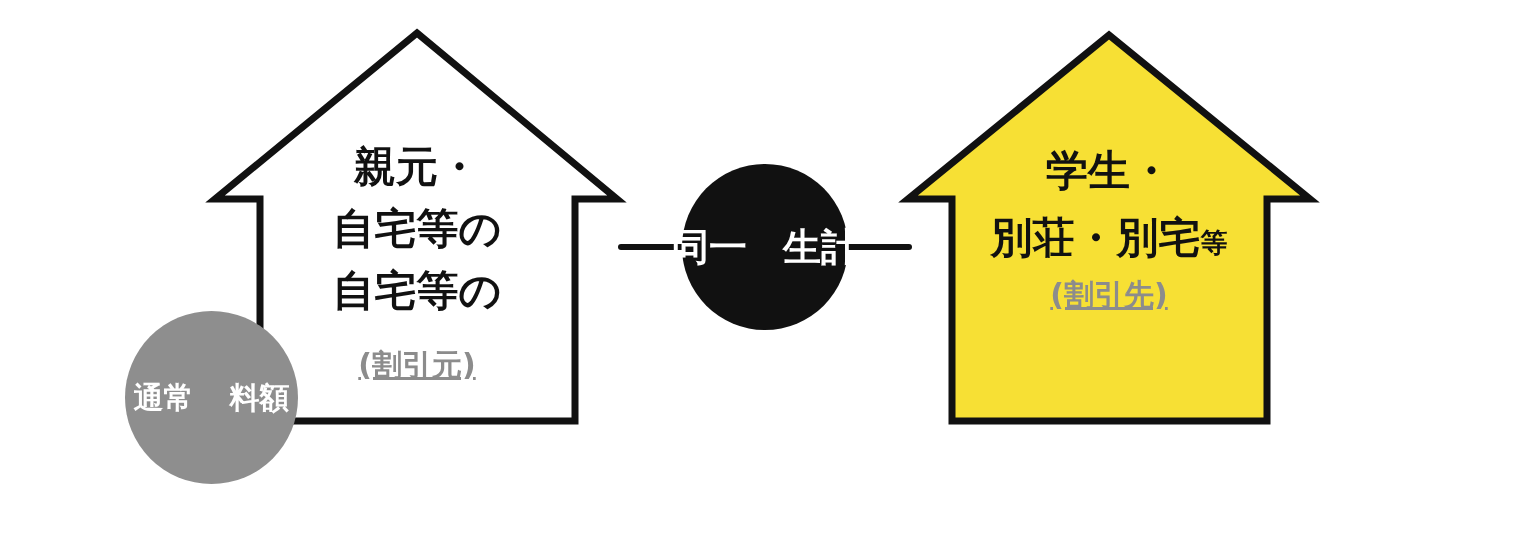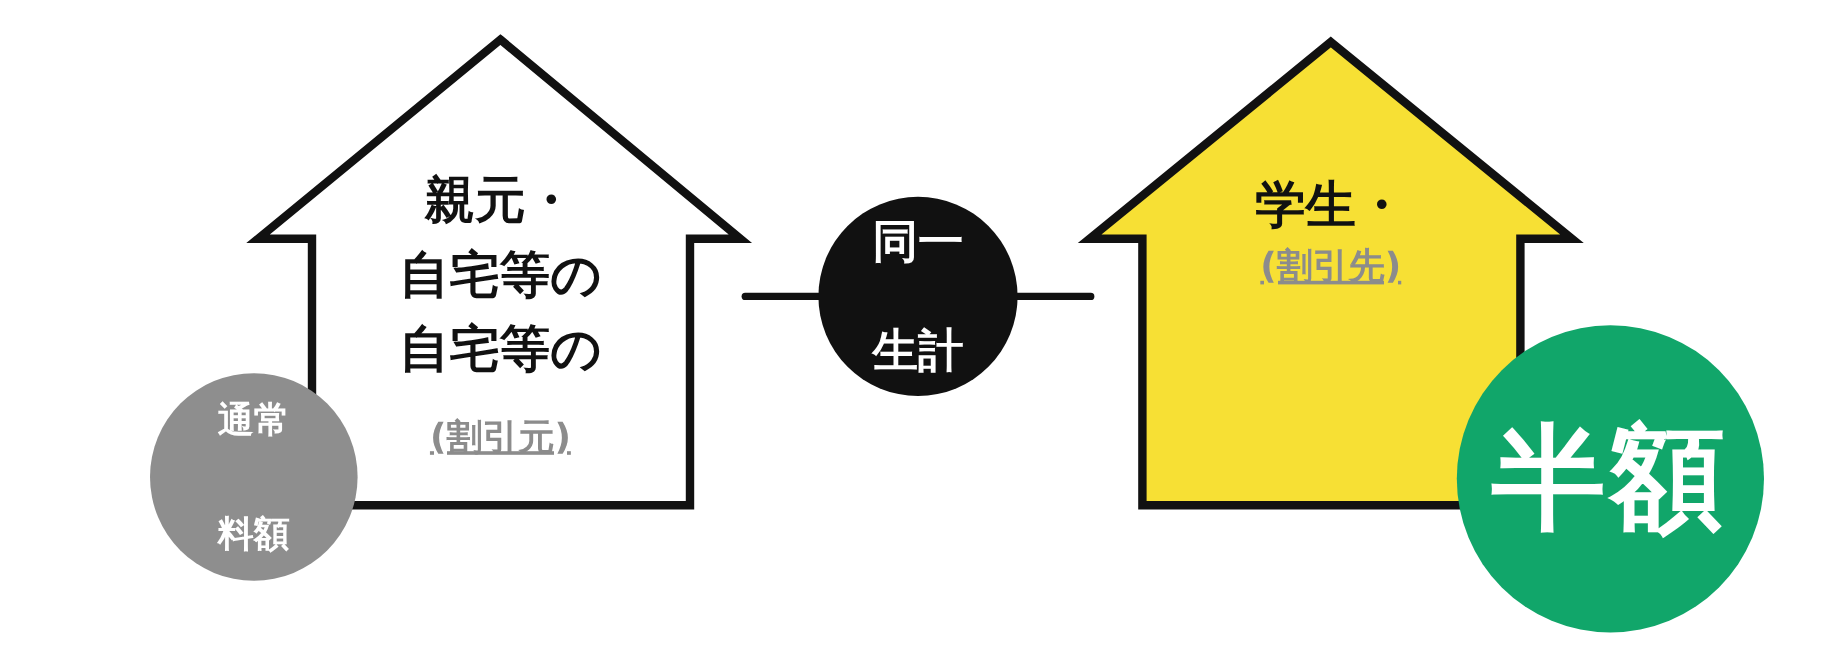"同一" .badge { flex-direction: column -> row }
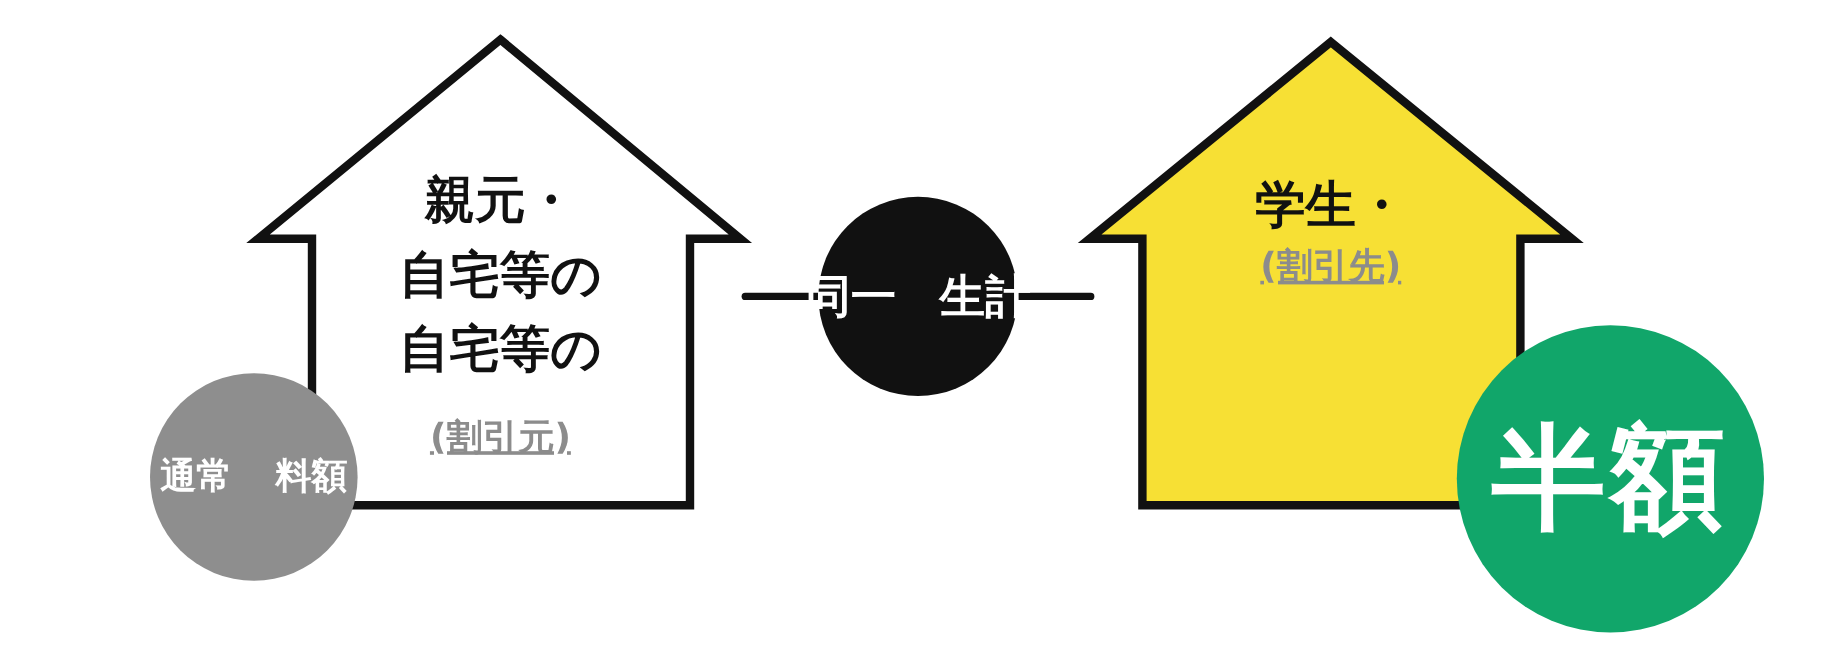"別荘・別宅等" div { html: none -> <div><span>別荘・別宅</span><span>等</span></div> }
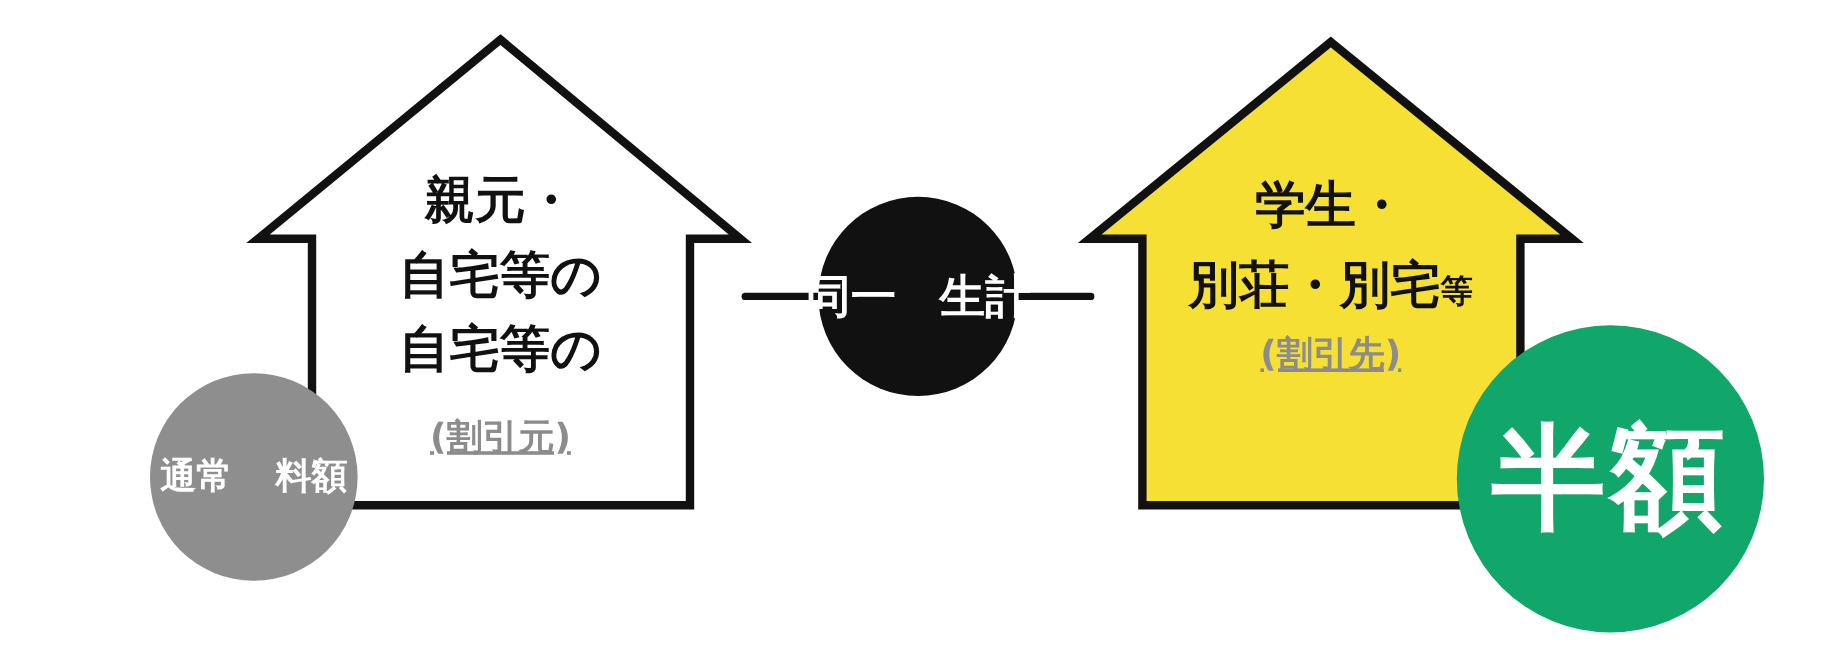"半額" div.badge { html: <div> <div>半額</div> </div> -> none }
